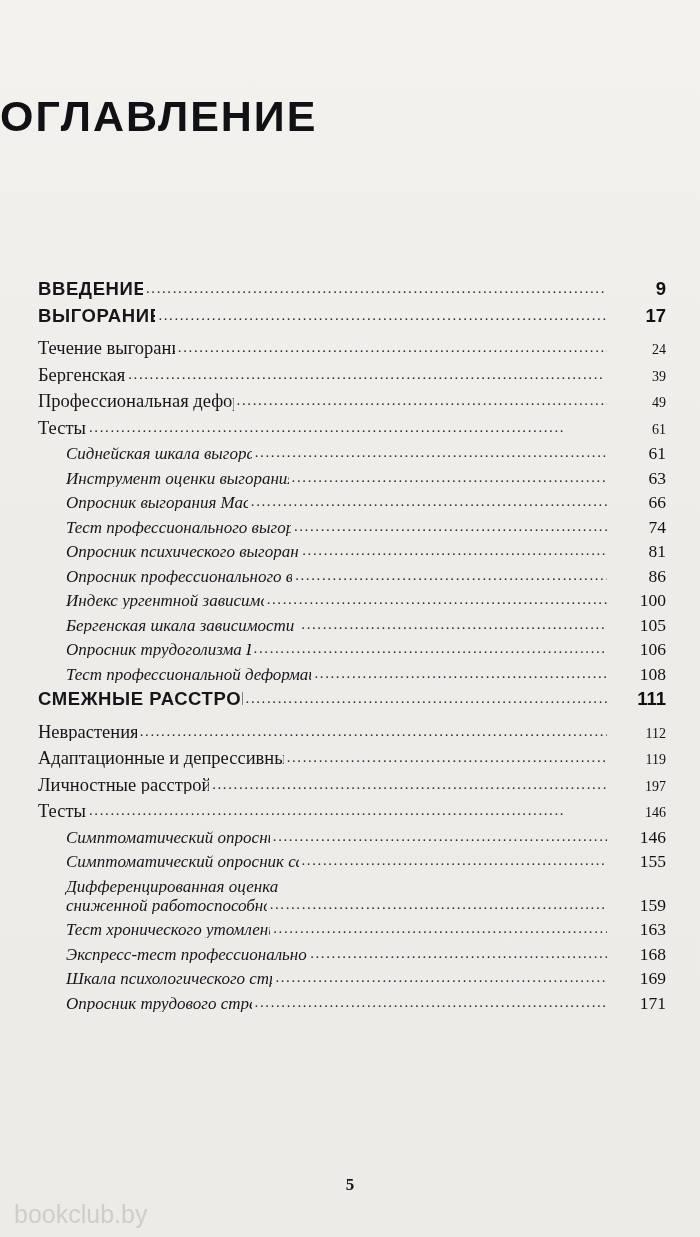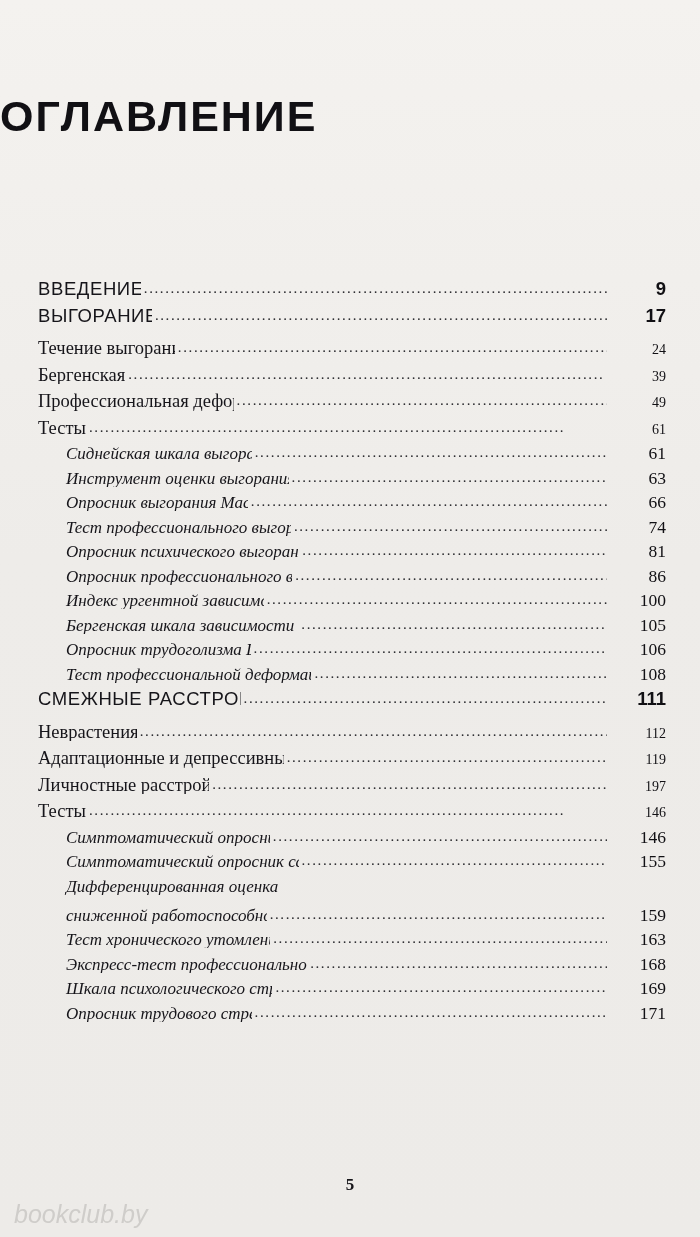"ВВЕДЕНИЕ" .lvl-part { font-weight: normal -> bold }
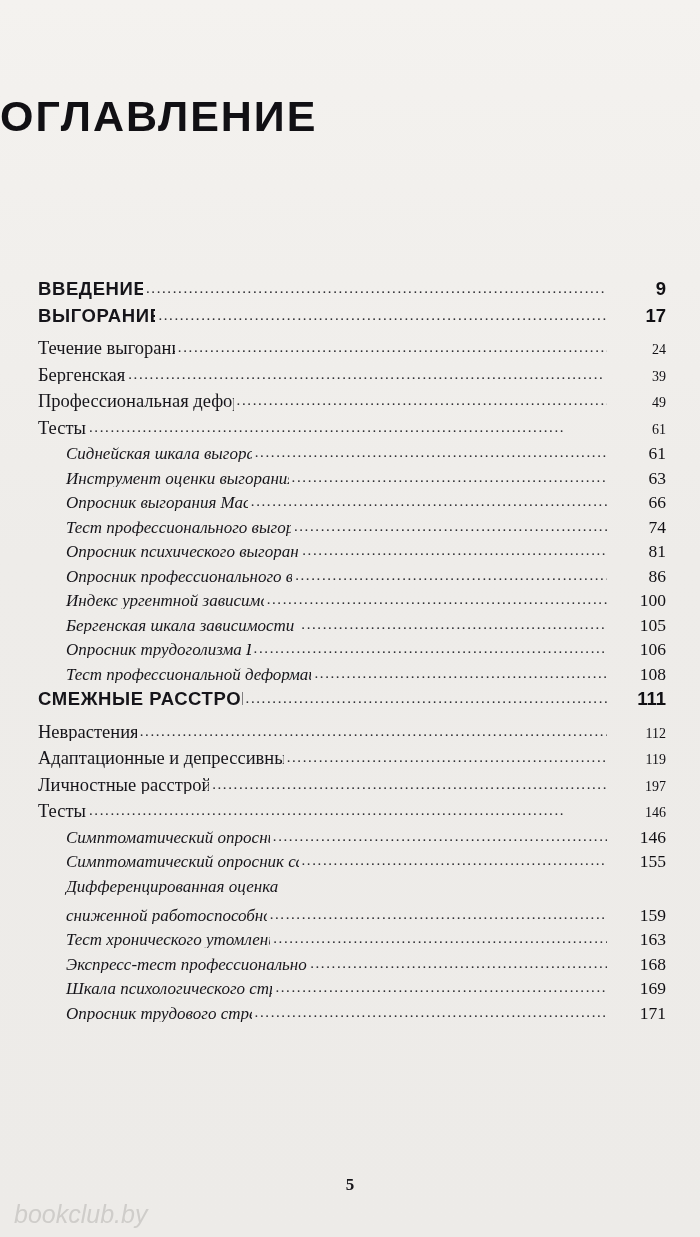"Дифференцированная оценка" .row.cont-first { margin-bottom: 12px -> 2px }
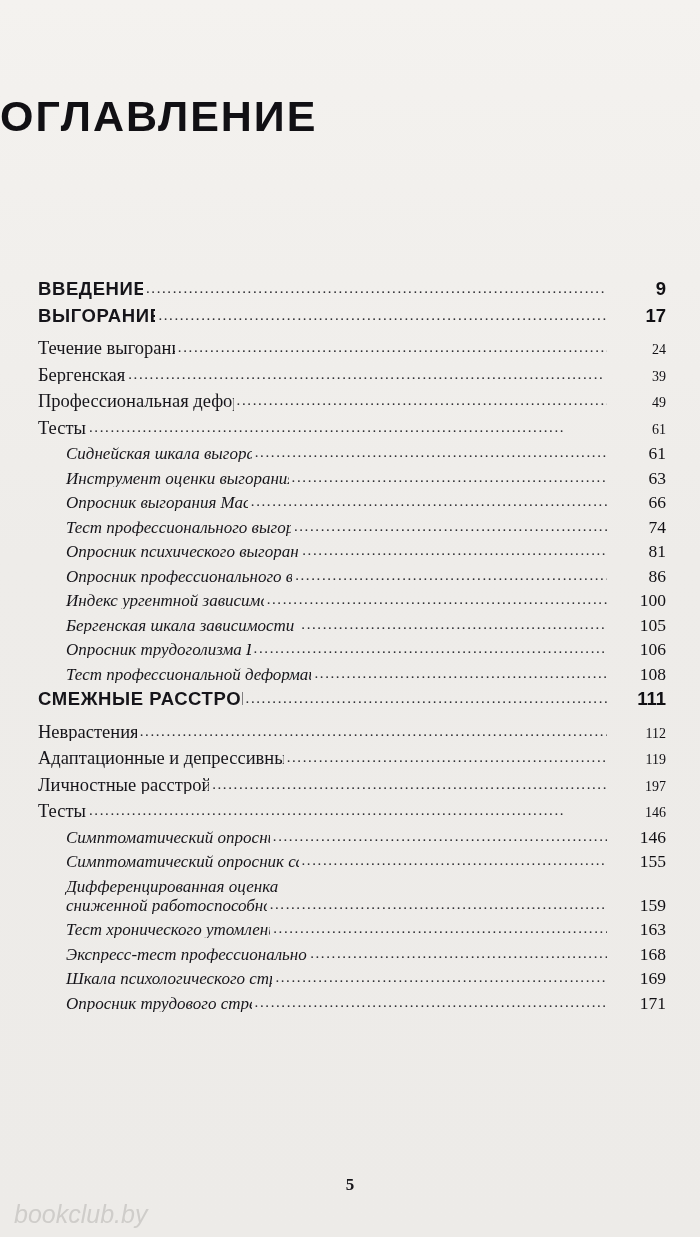"bookclub.by" .watermark { font-style: italic -> none }
